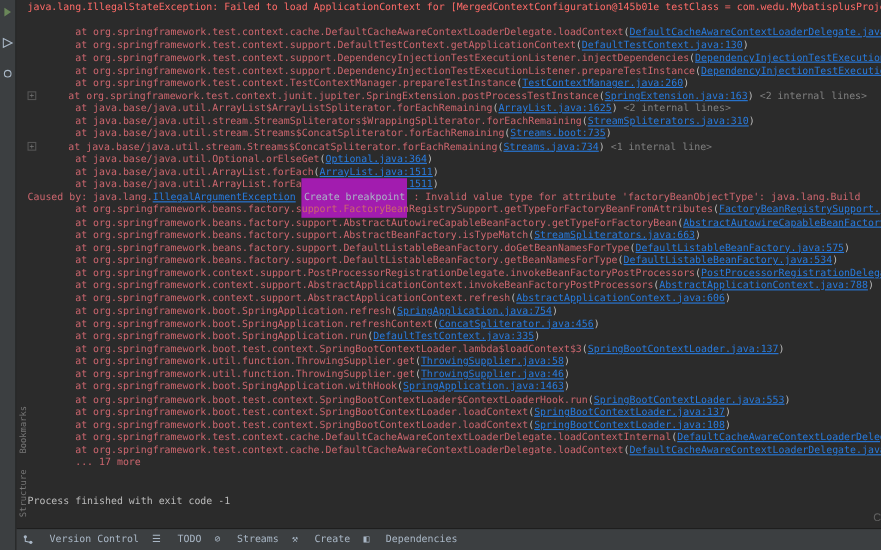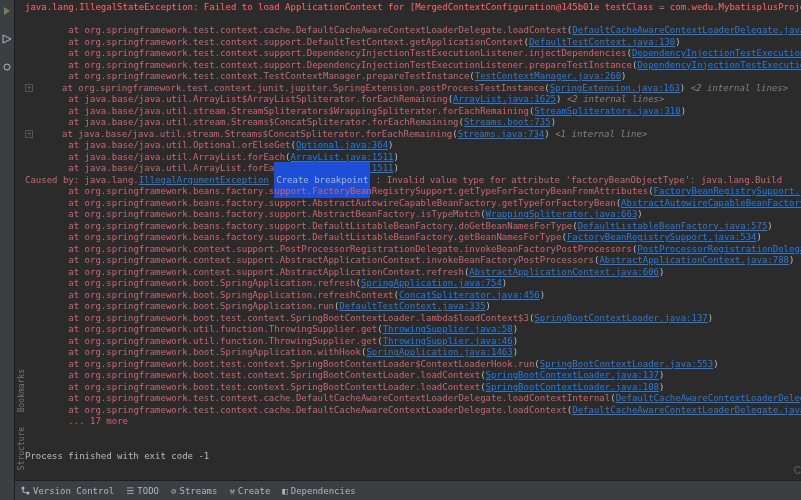"<2 internal lines>" .gray { font-style: italic -> none }
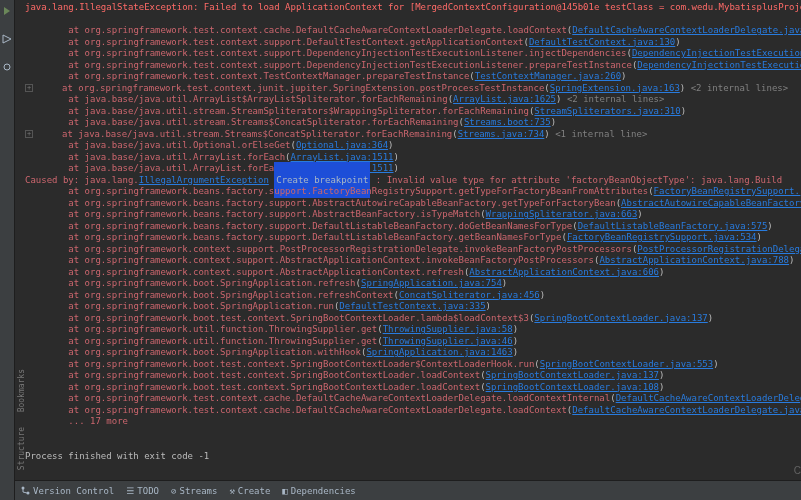"Create breakpoint" .breakpoint { background: #1d4ed8 -> #a21caf }
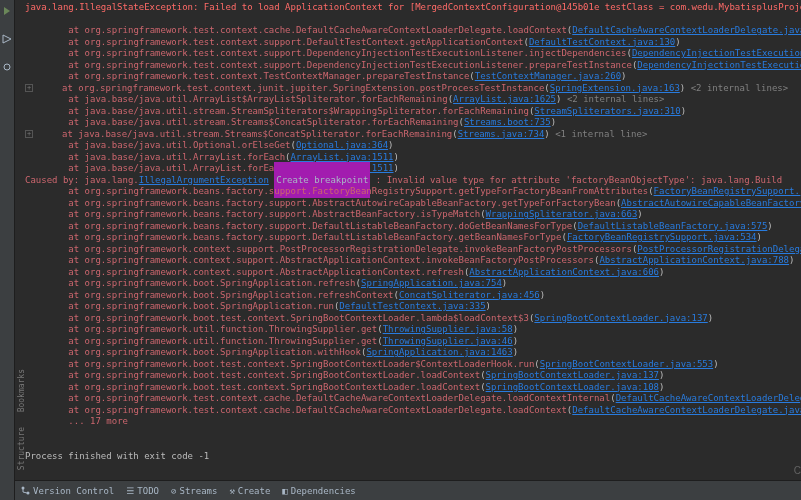"WrappingSpliterator.java:663" span.link { text: WrappingSpliterator.java:663 -> StreamSpliterators.java:663 }
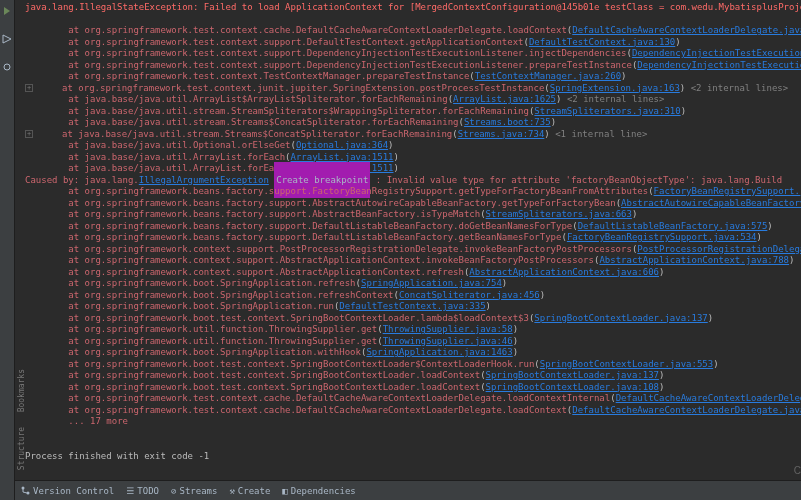"FactoryBeanRegistrySupport.java:534" span.link { text: FactoryBeanRegistrySupport.java:534 -> DefaultListableBeanFactory.java:534 }
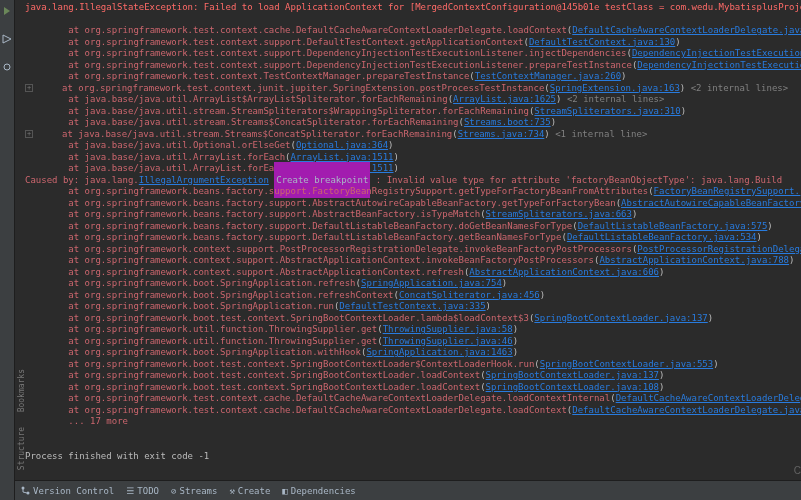"Version Control" .bottom-bar .item { gap: 3px -> 15px }
